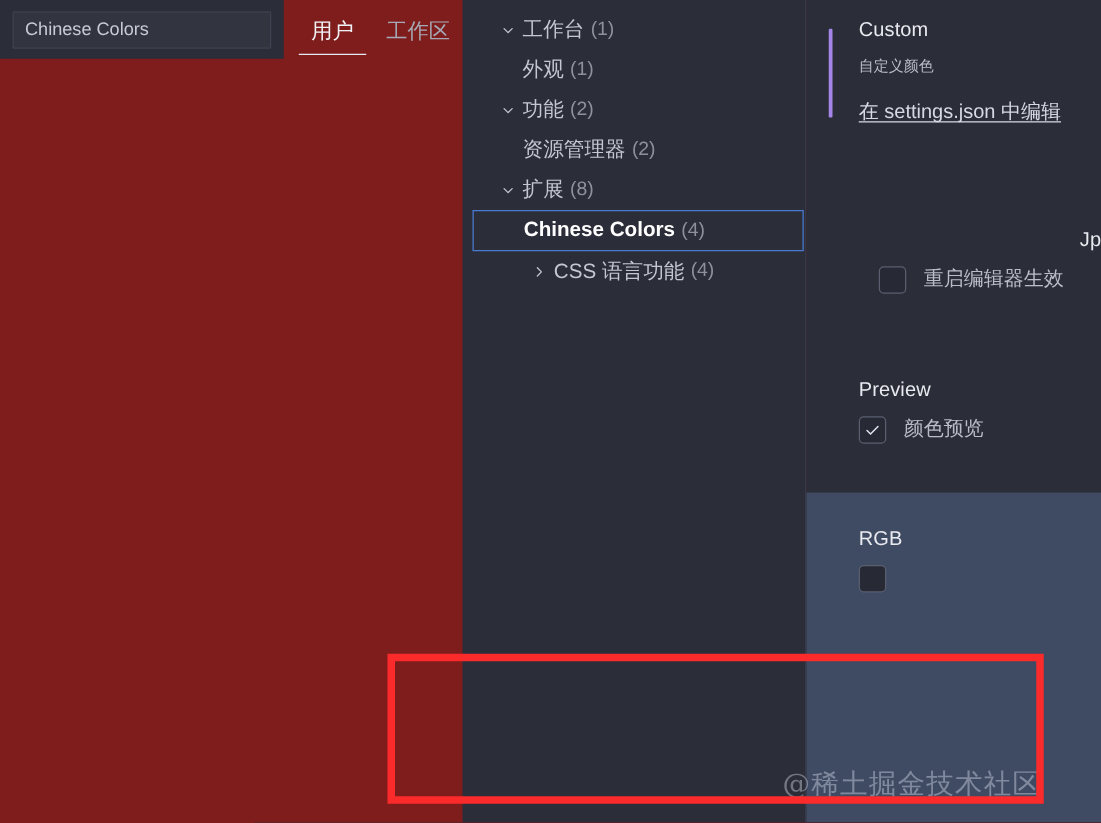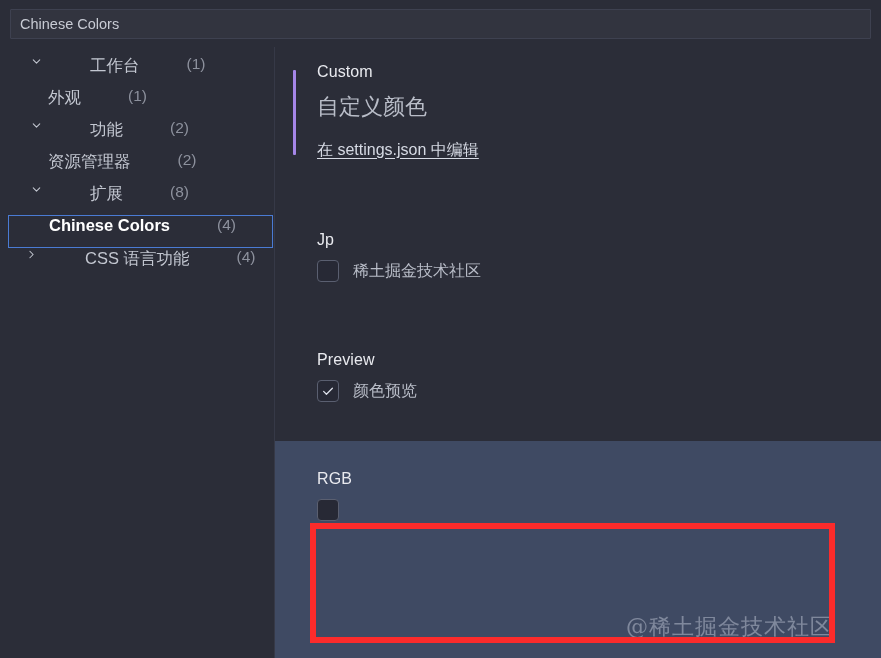"Chinese Colors" .app { background: #4c1d95 -> #7f1d1d; flex-direction: column -> row }
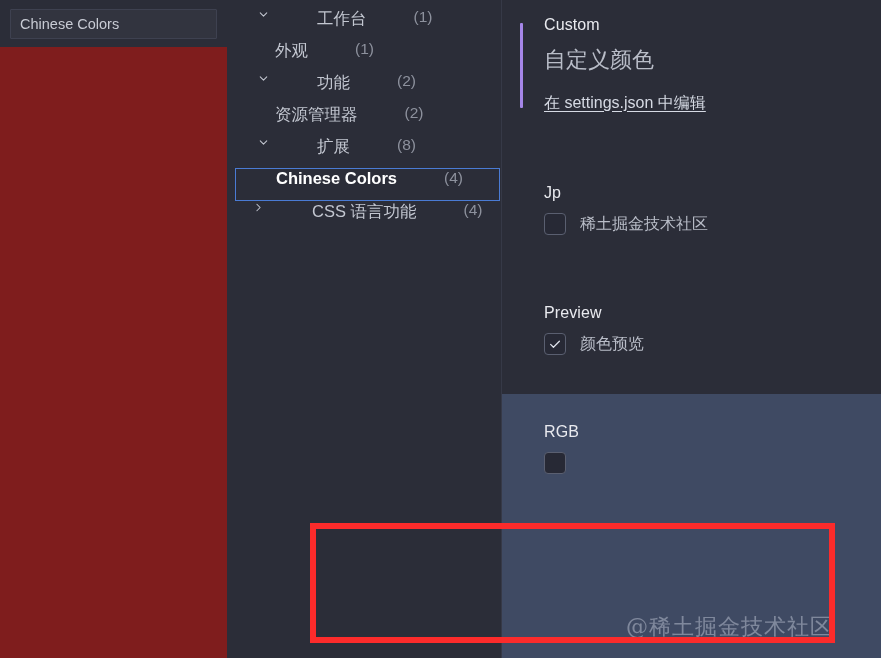"用户" div.tabs { html: none -> <div> <div> <span>用户</span> </div> <div> <span>工作区</span> </div> </div> }
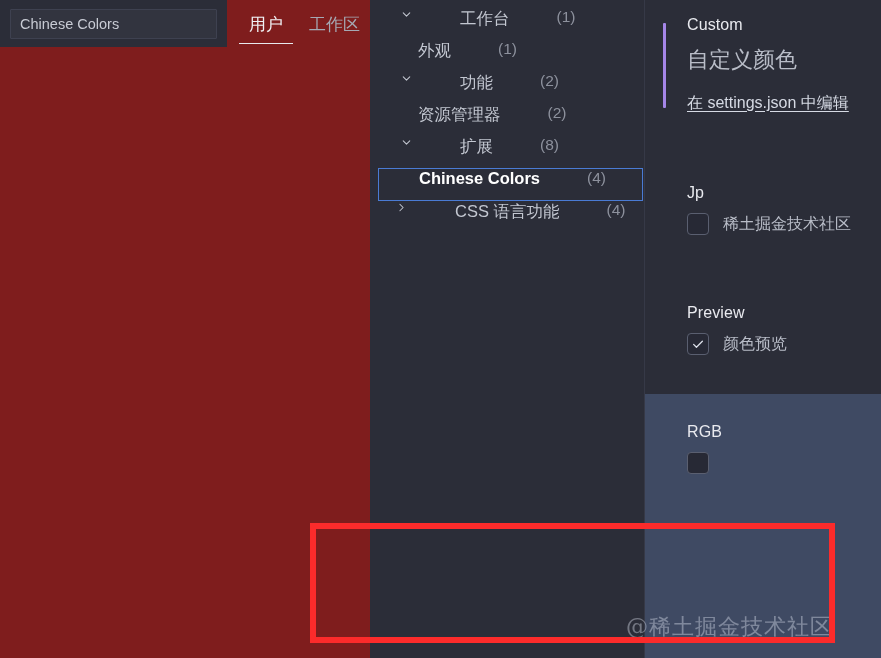"工作台" .toc-item { align-items: flex-start -> center; gap: 42px -> none }
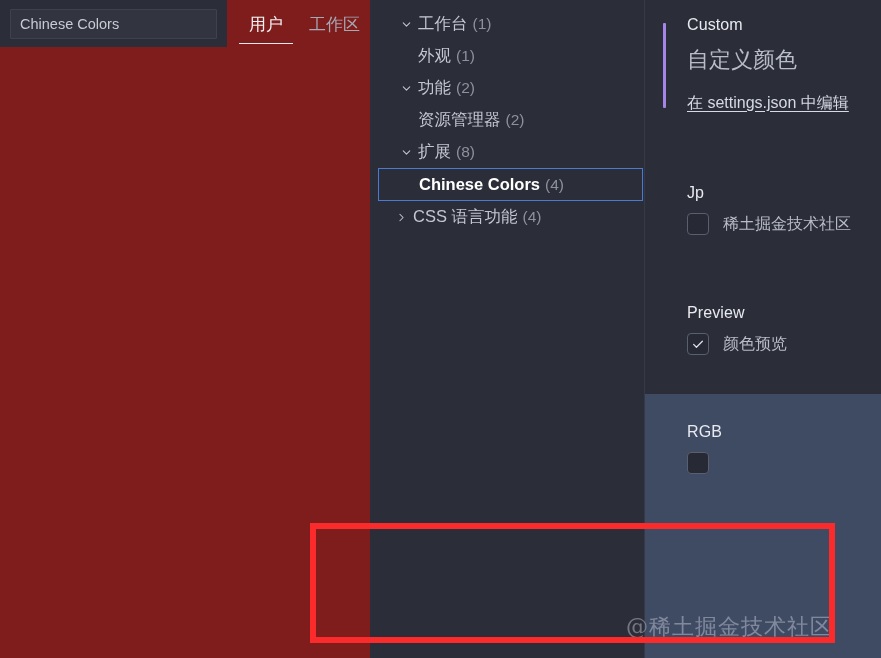"自定义颜色" .desc { font-size: 22px -> 12px }
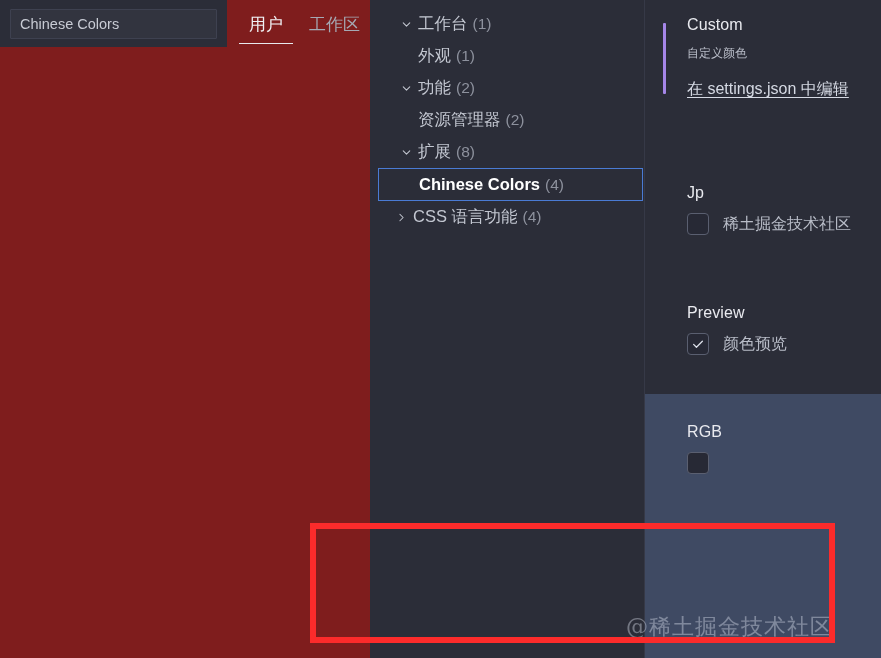"Jp" .sec-jp { left: 0 -> 16px; text-align: none -> right }
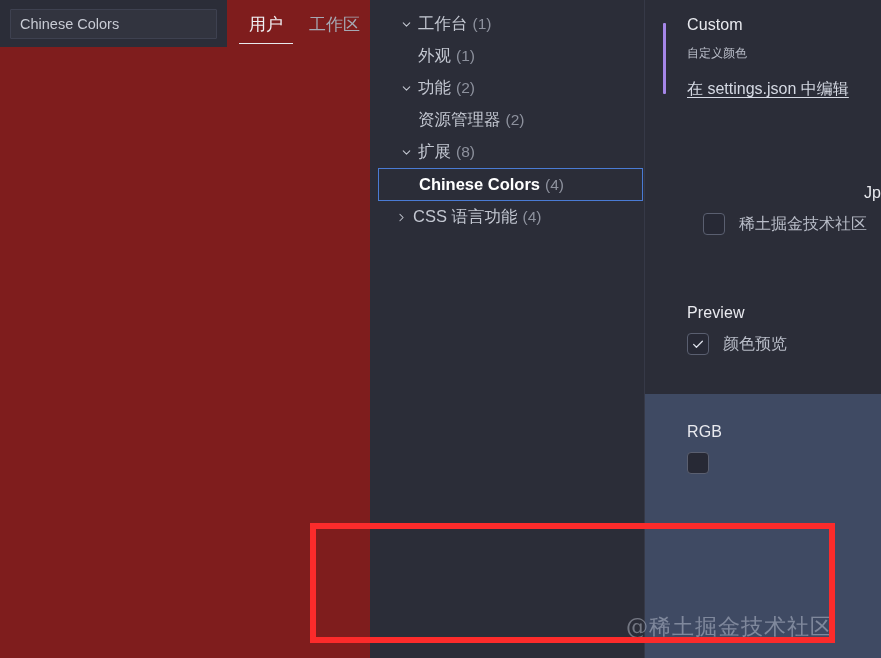"CSS 语言功能" div.toc-item { padding-left: 19px -> 49px }
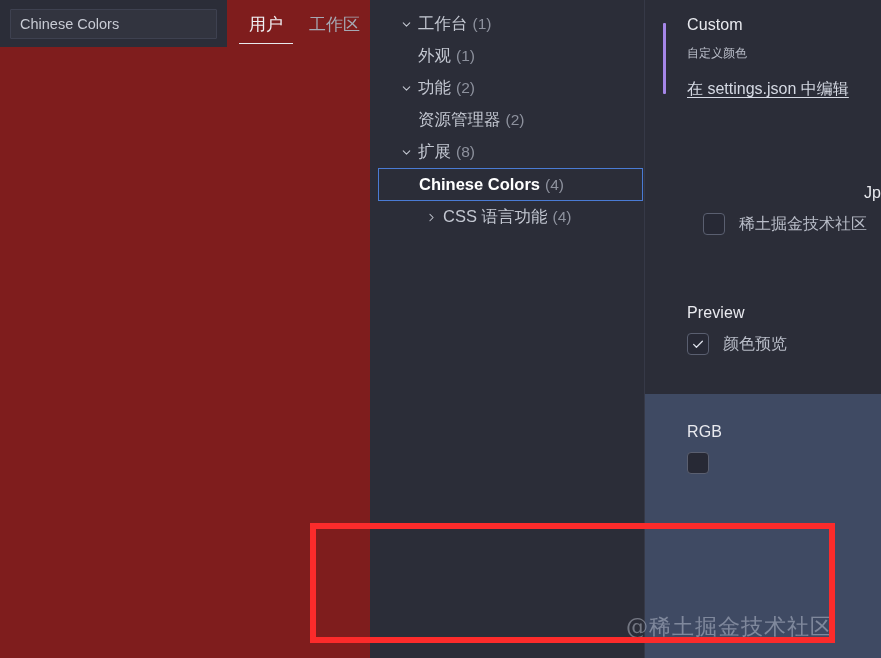"稀土掘金技术社区" div.checklabel { text: 稀土掘金技术社区 -> 重启编辑器生效 }
